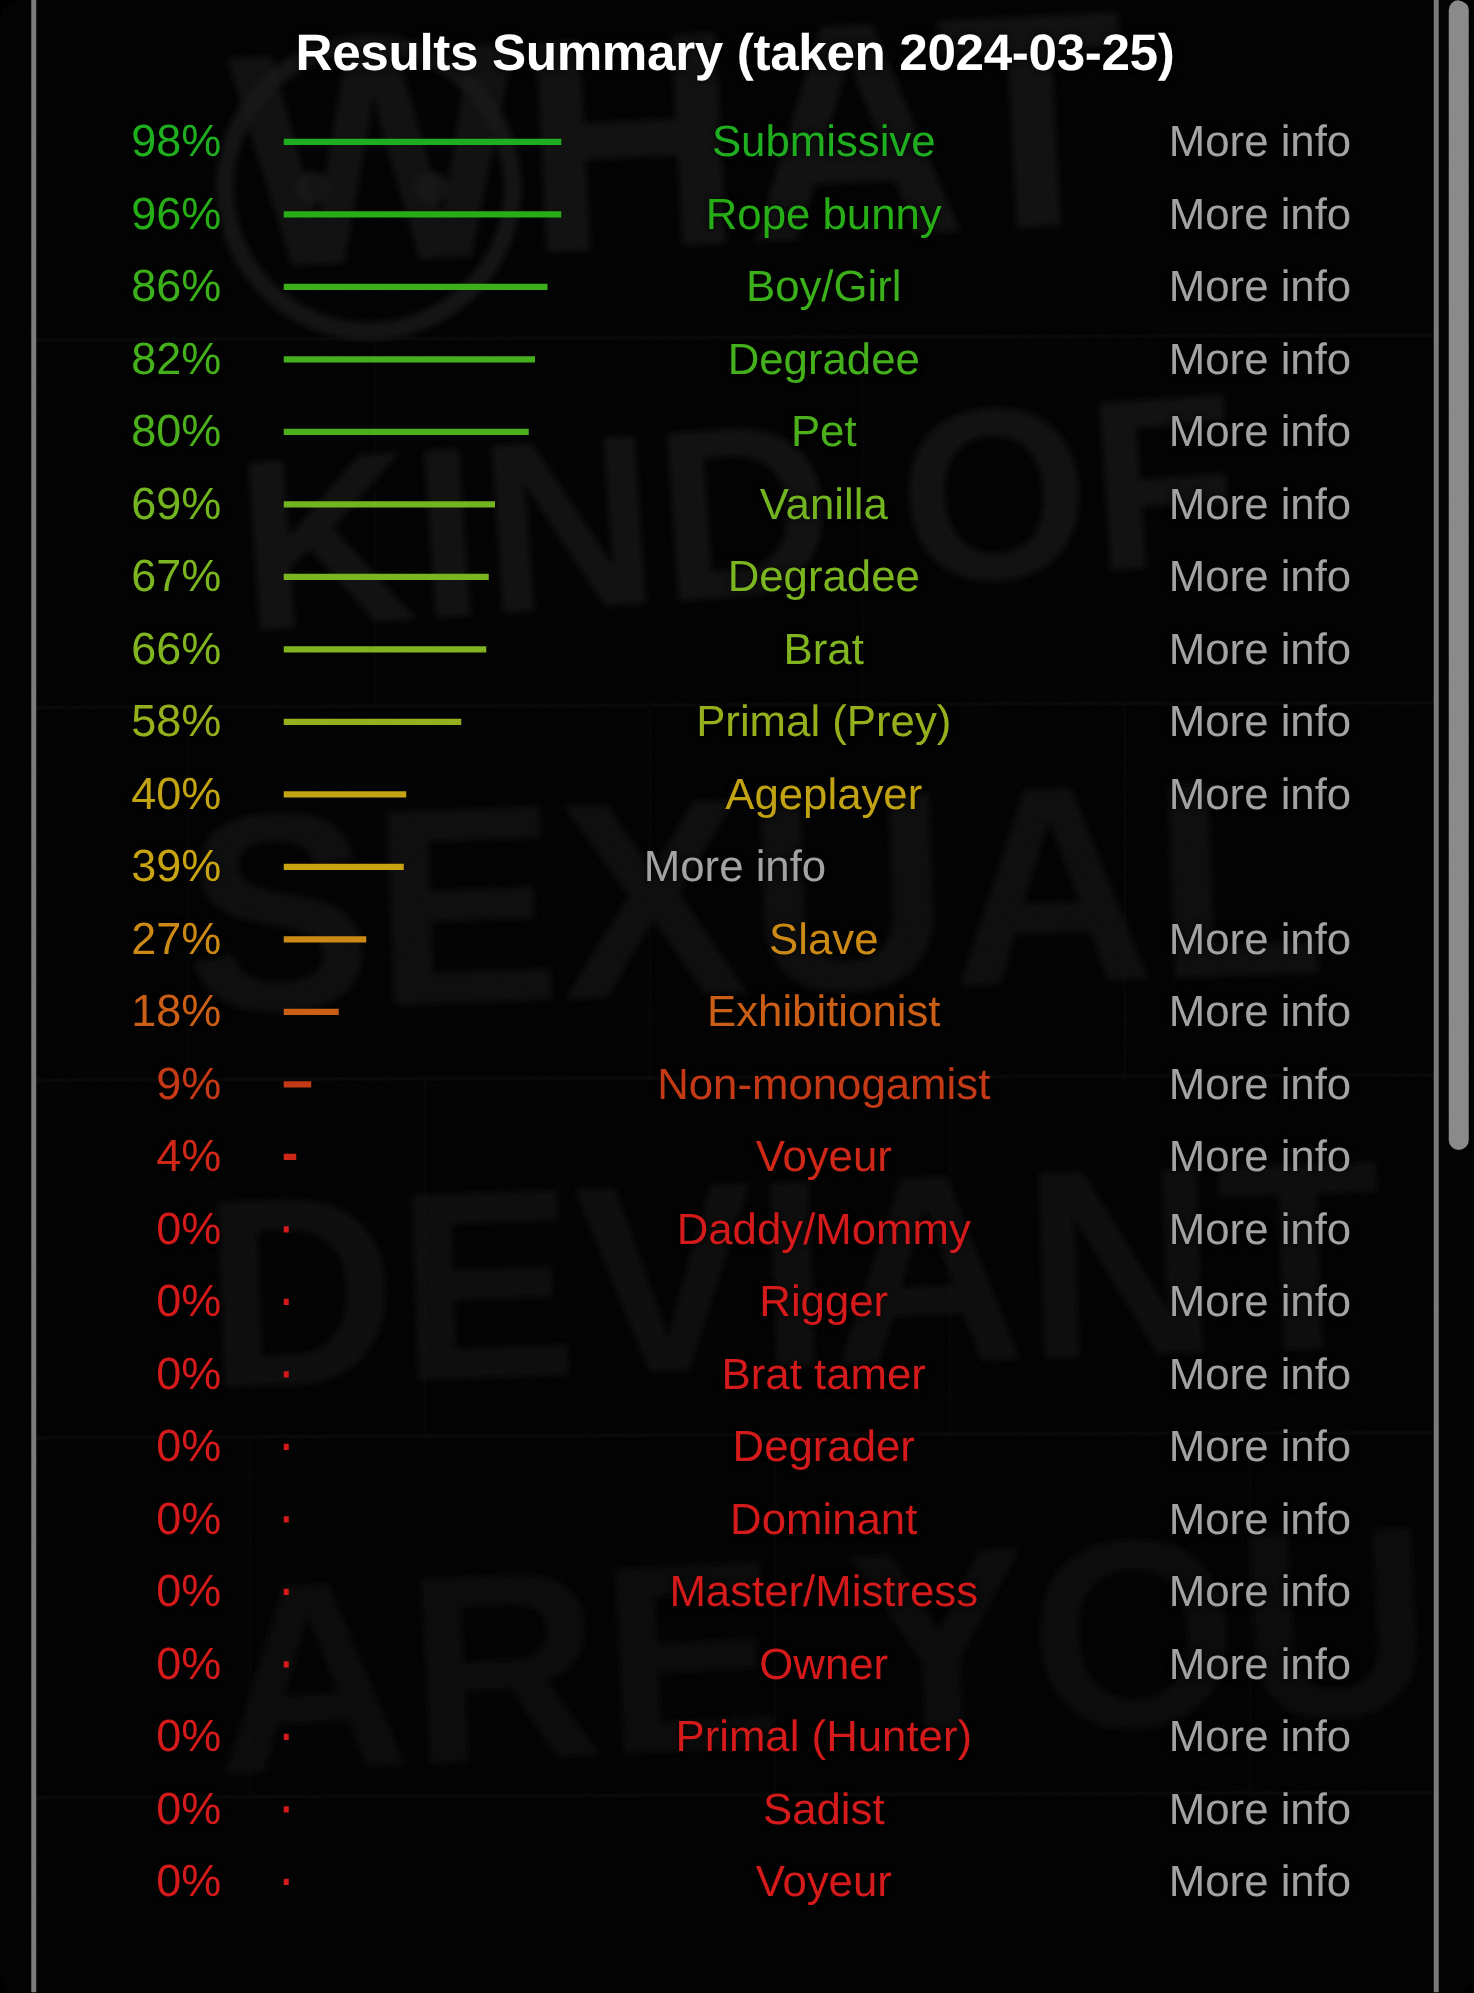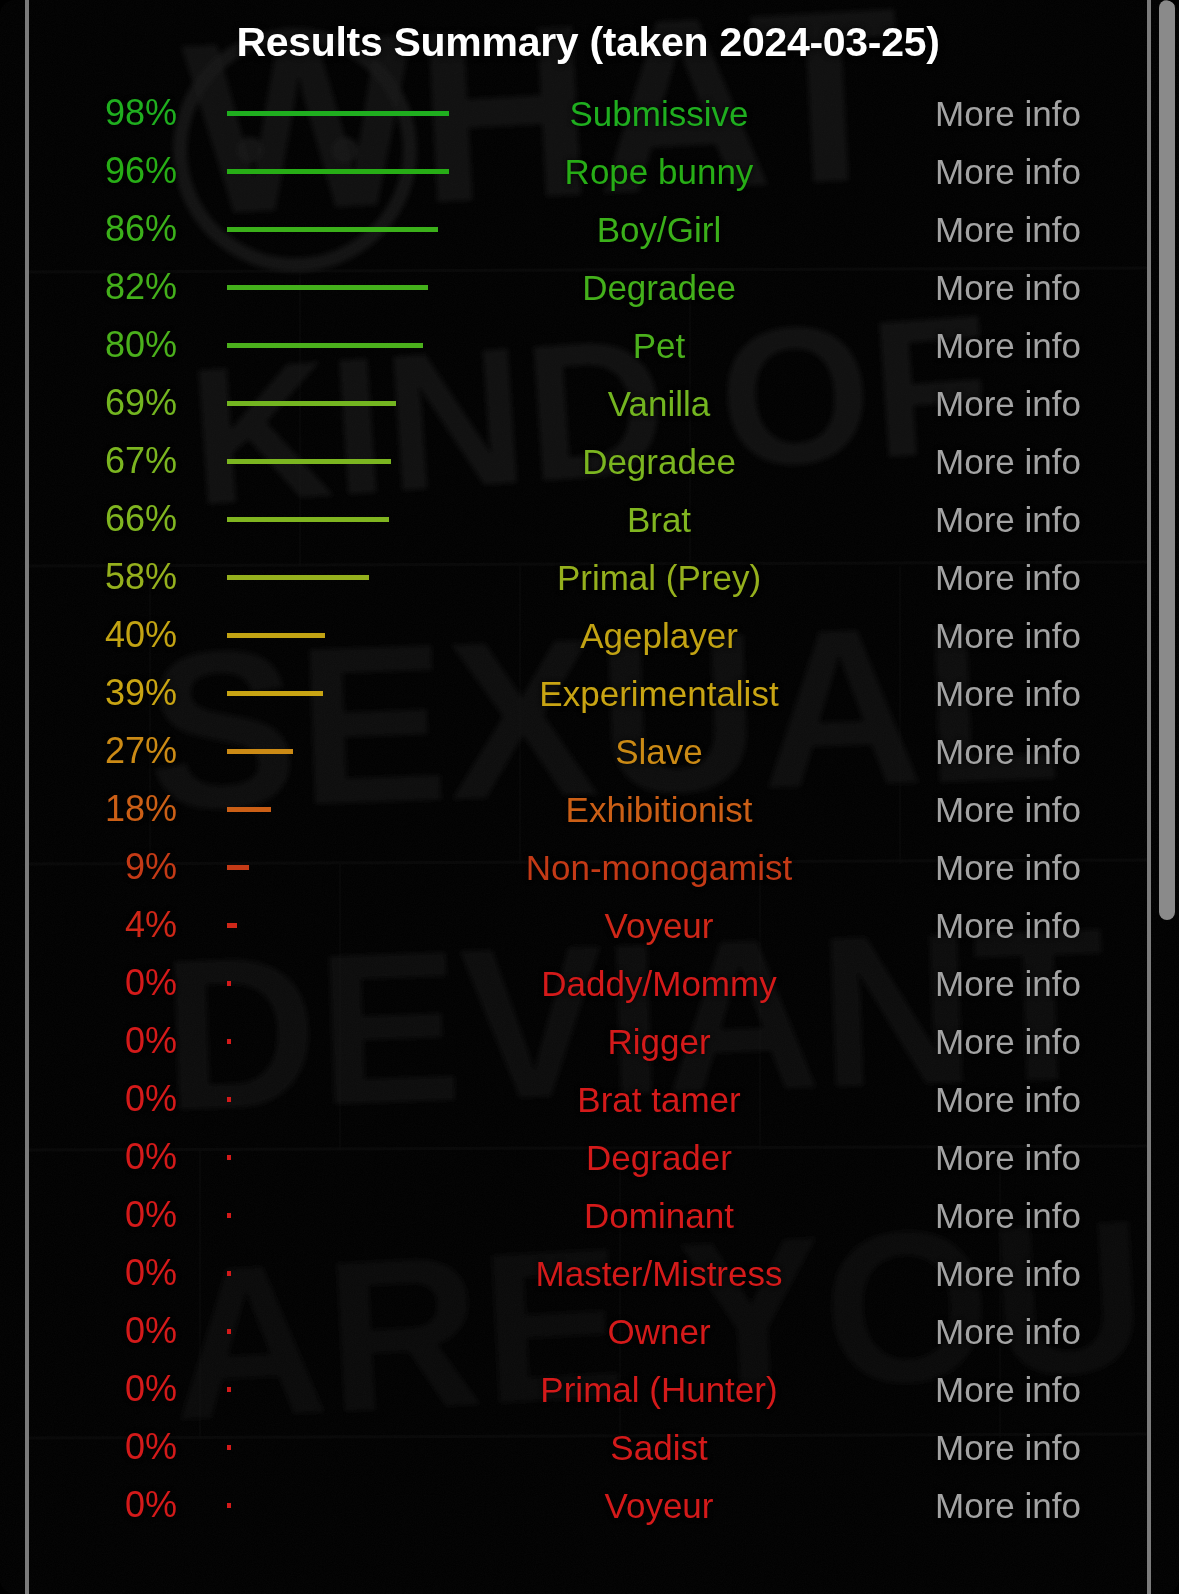"Experimentalist" div.label { html: <div>Experimentalist</div> -> none }
